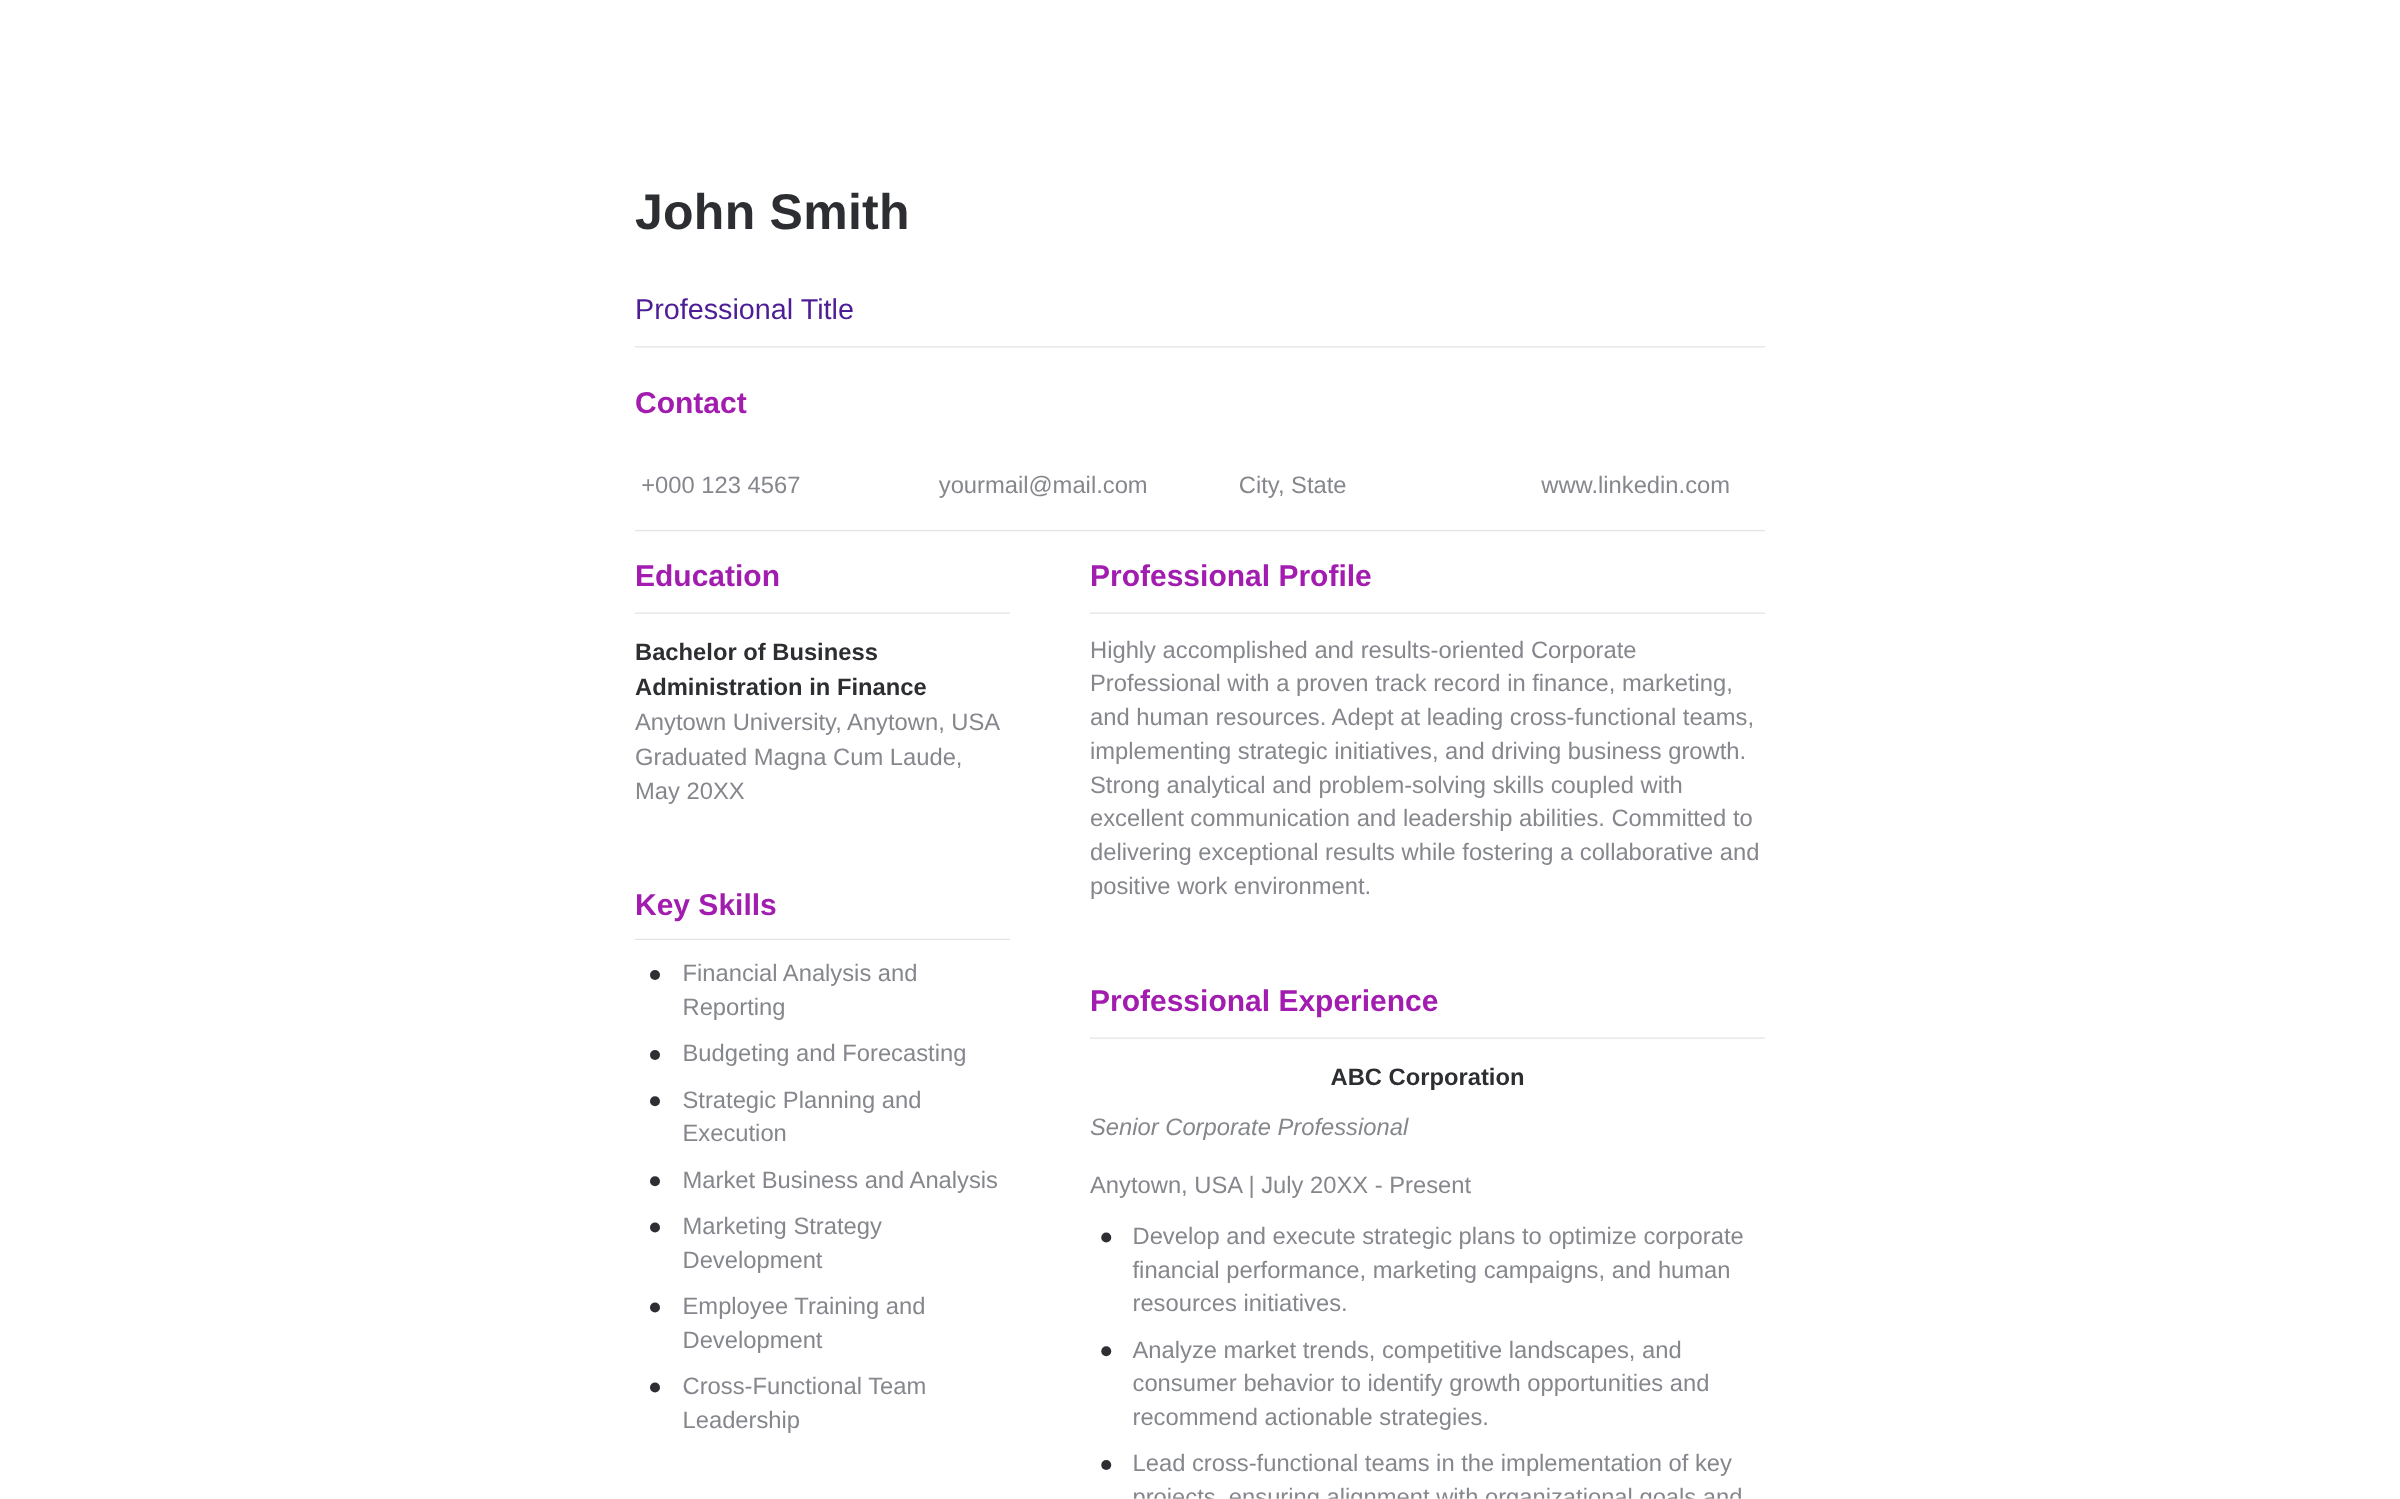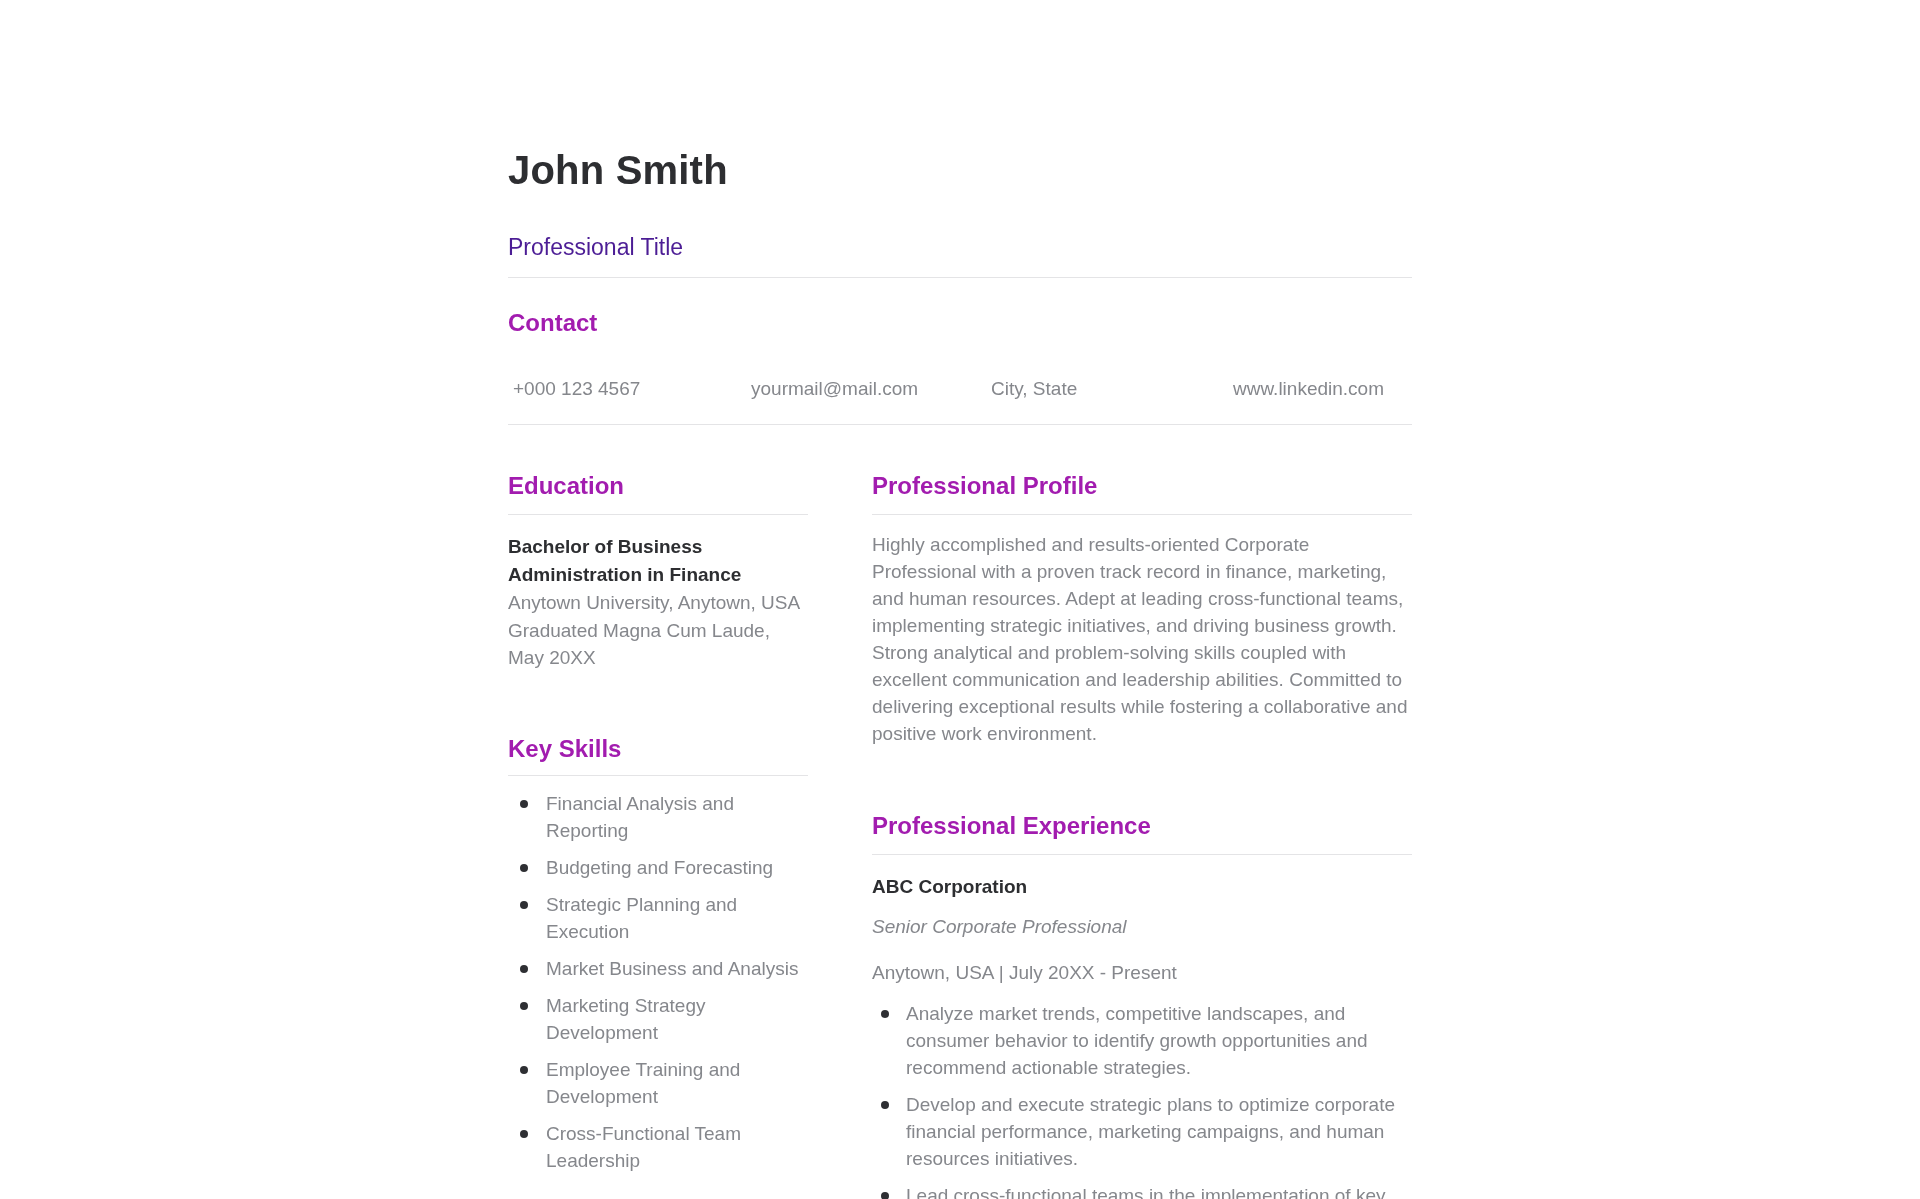"Education" .col-heading { margin-top: 44px -> 20px }
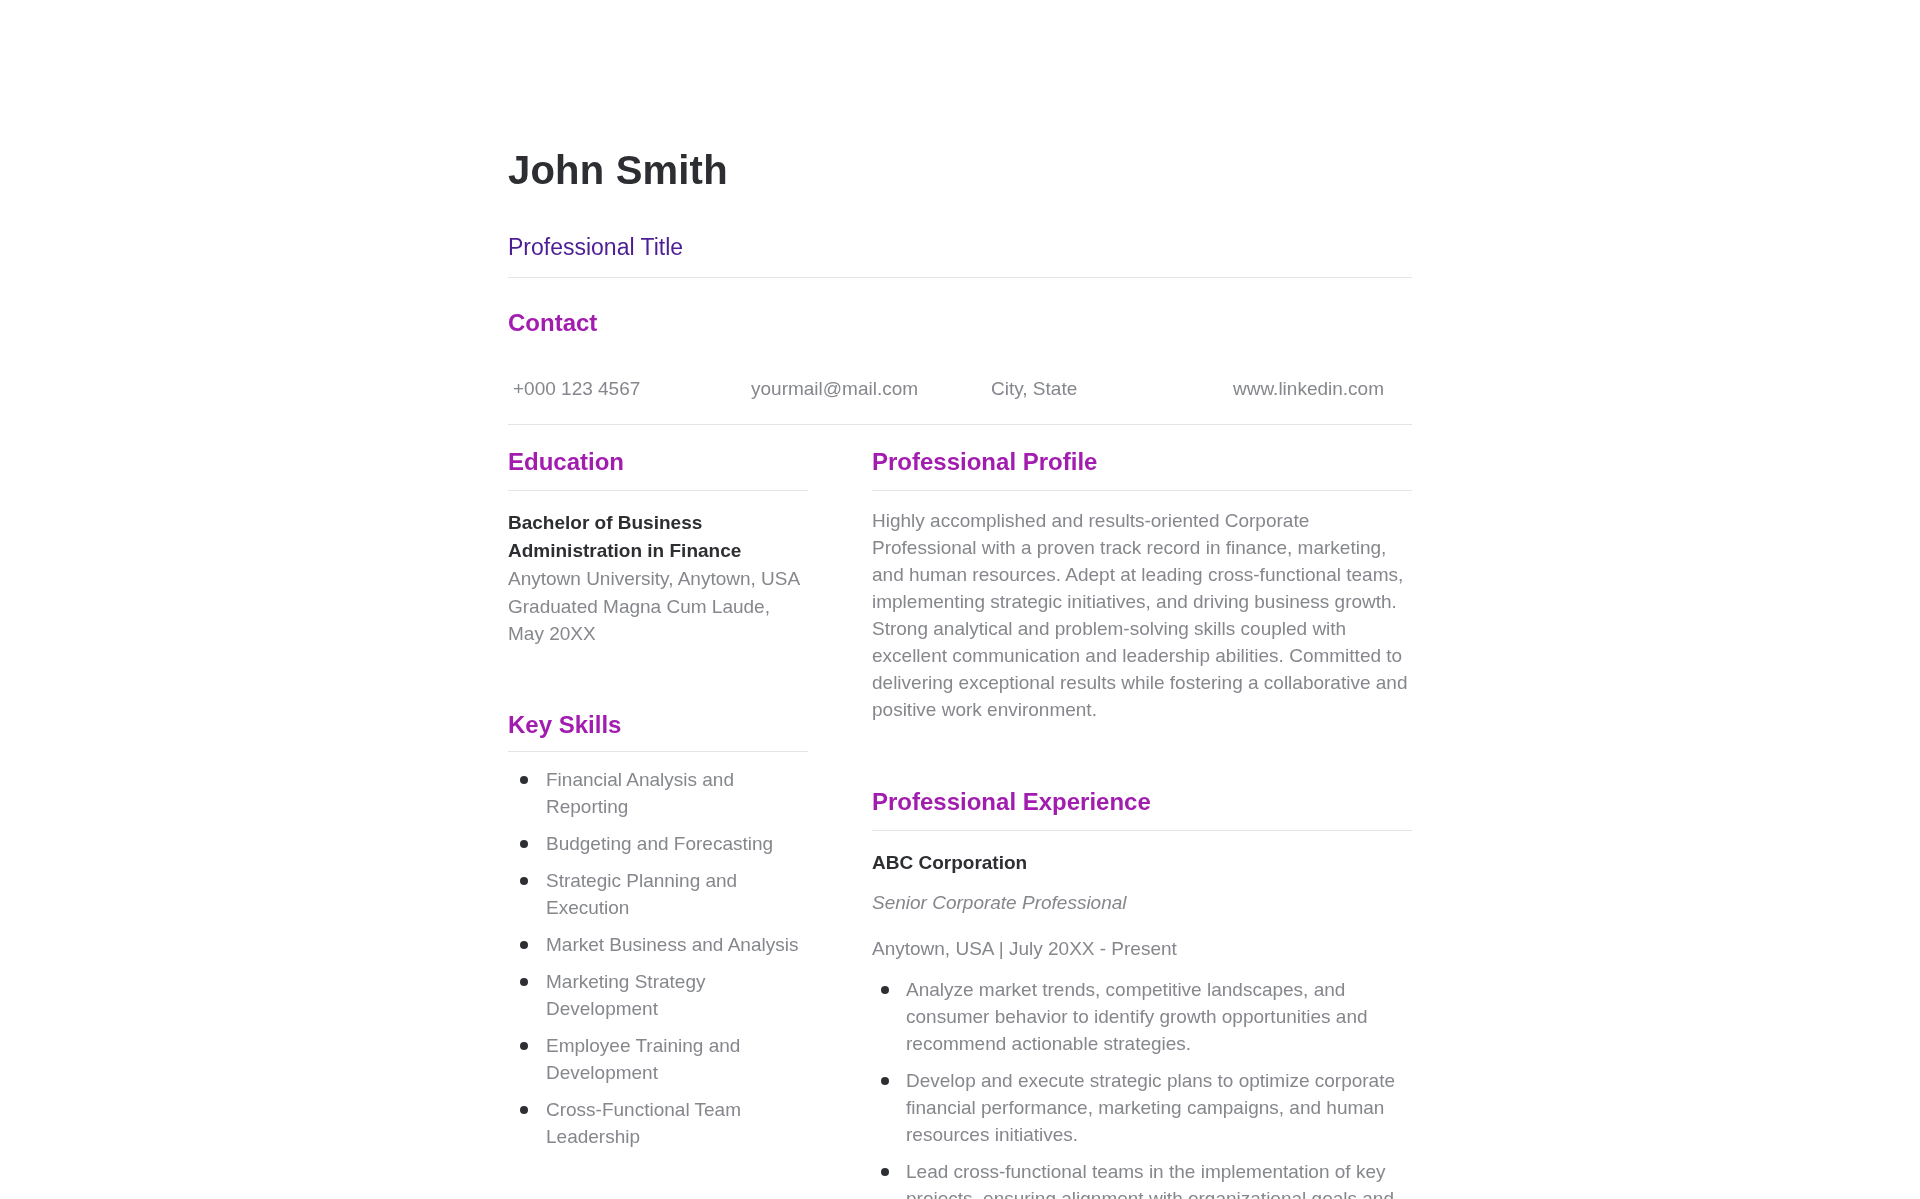"ABC Corporation" .company { text-align: none -> center }
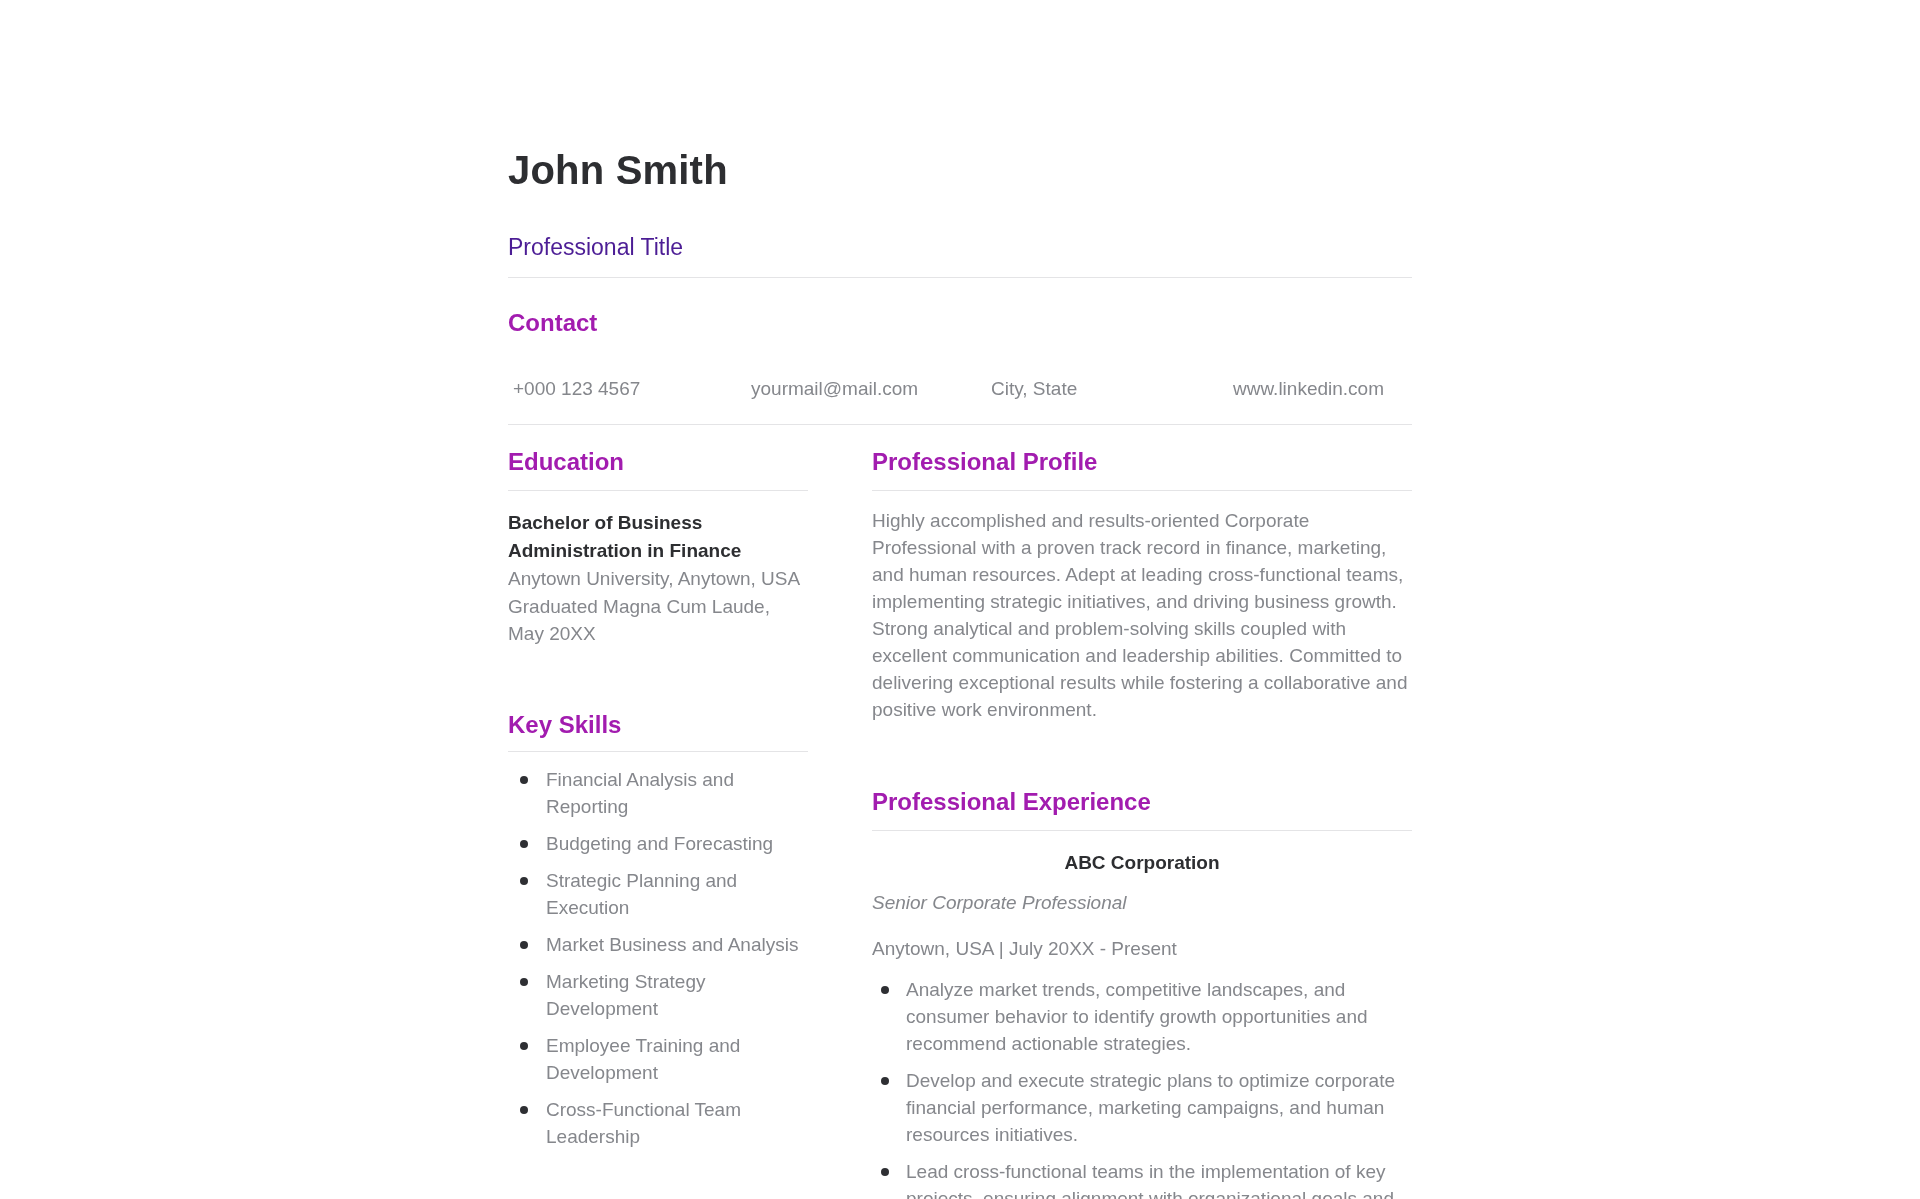"Analyze market trends, competitive" li { order: before "Develop and execute strategic plans" -> after "Develop and execute strategic plans" }
